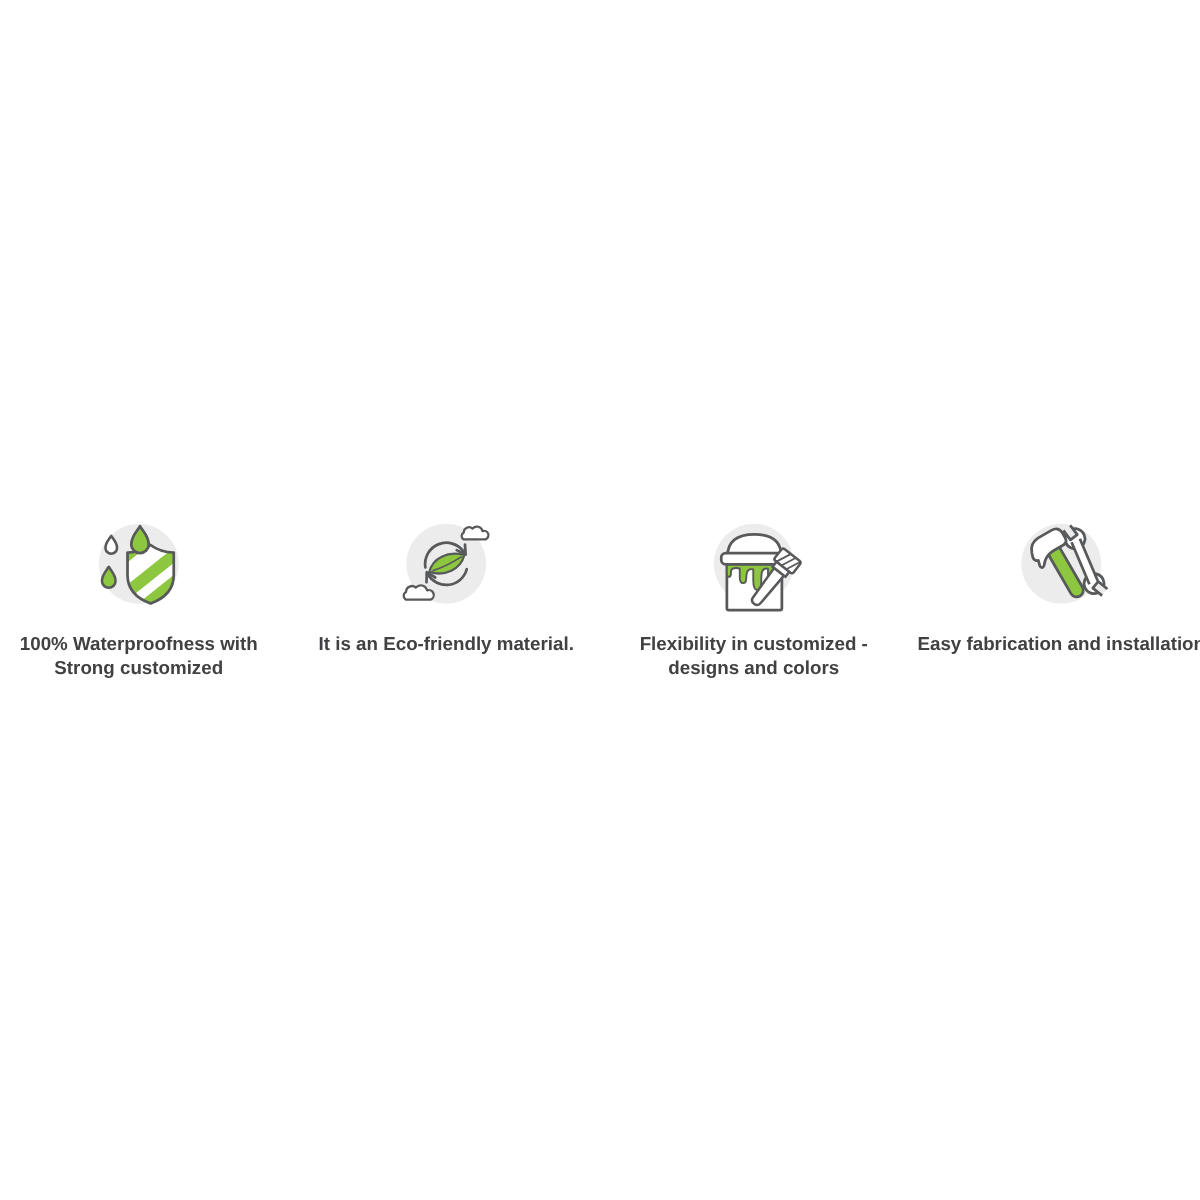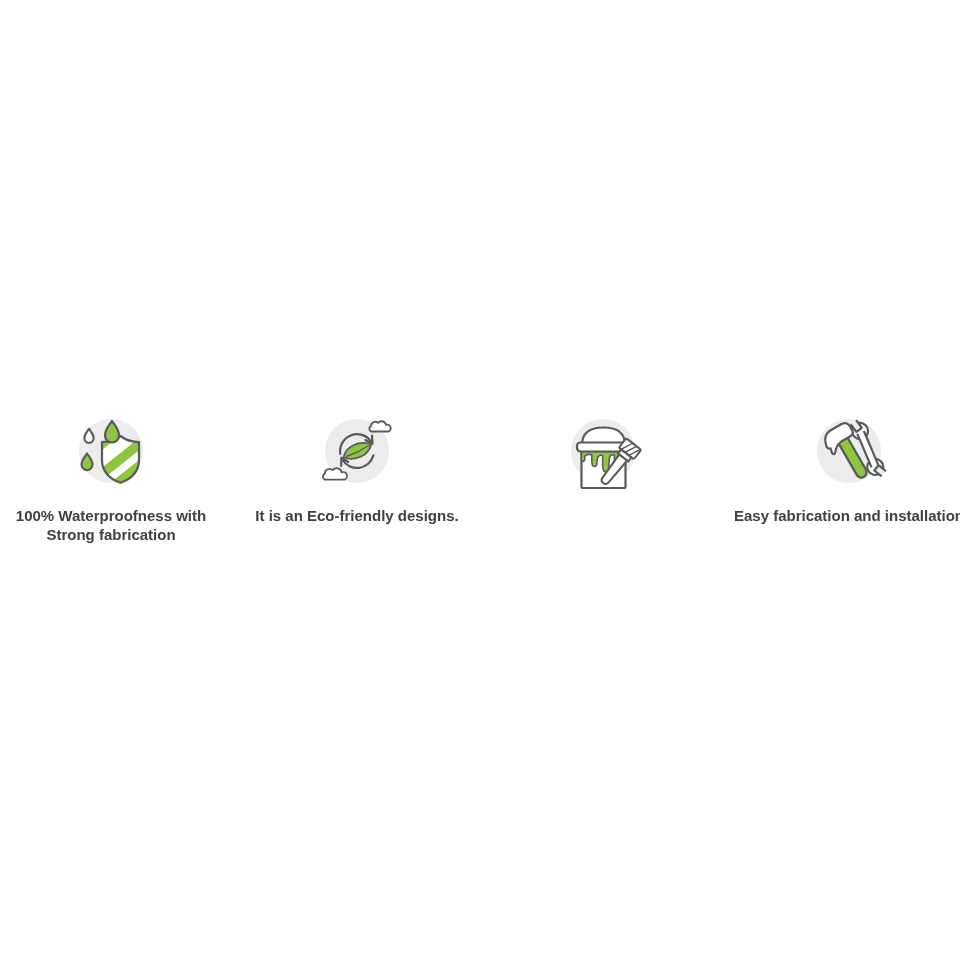"It is an Eco-friendly designs." div { text: designs -> material }
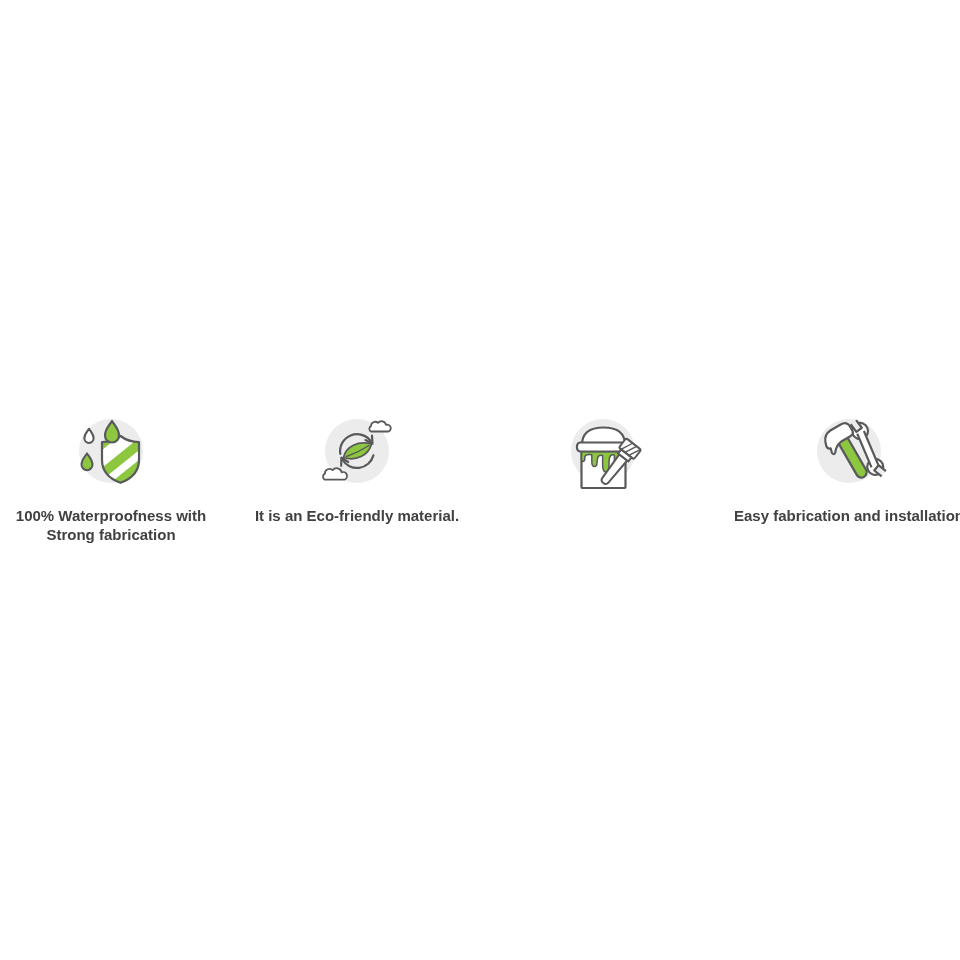"Flexibility in customized -" div.feature-text { html: none -> <div> <div>Flexibility in customized -</div> <div>designs and colors</div> </div> }
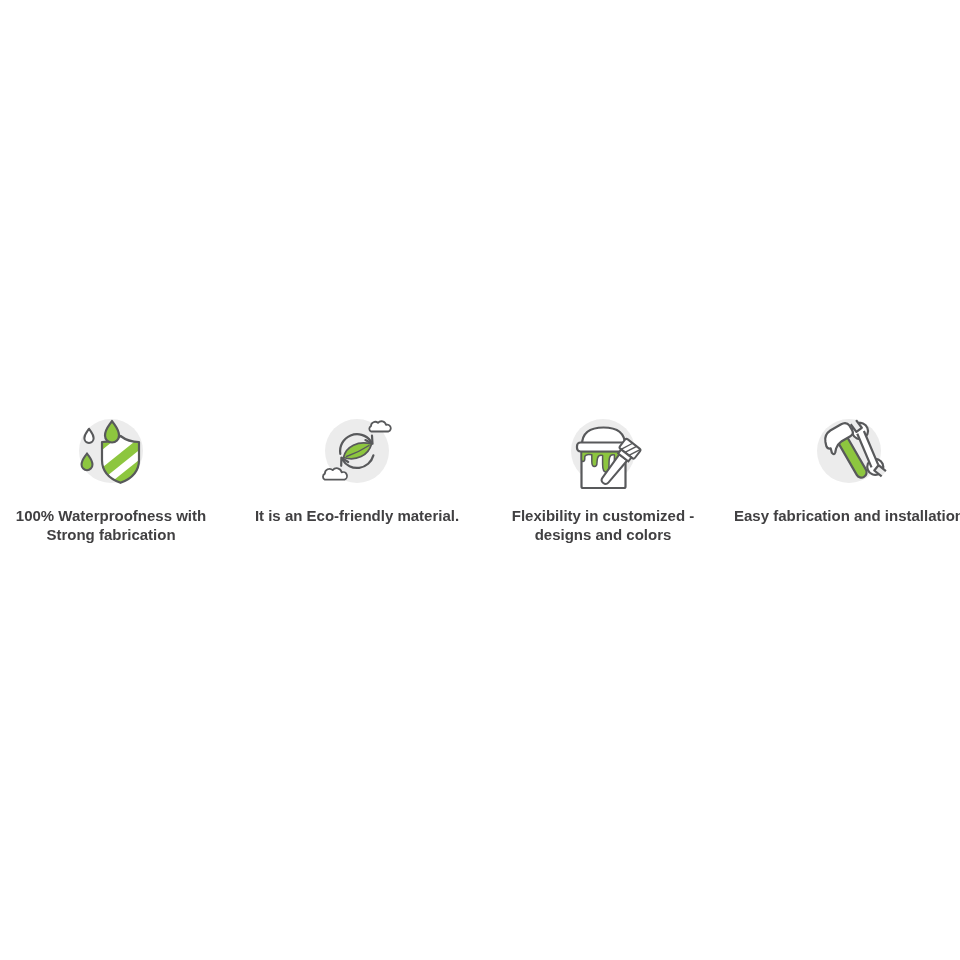"Strong fabrication" div { text: fabrication -> customized }
